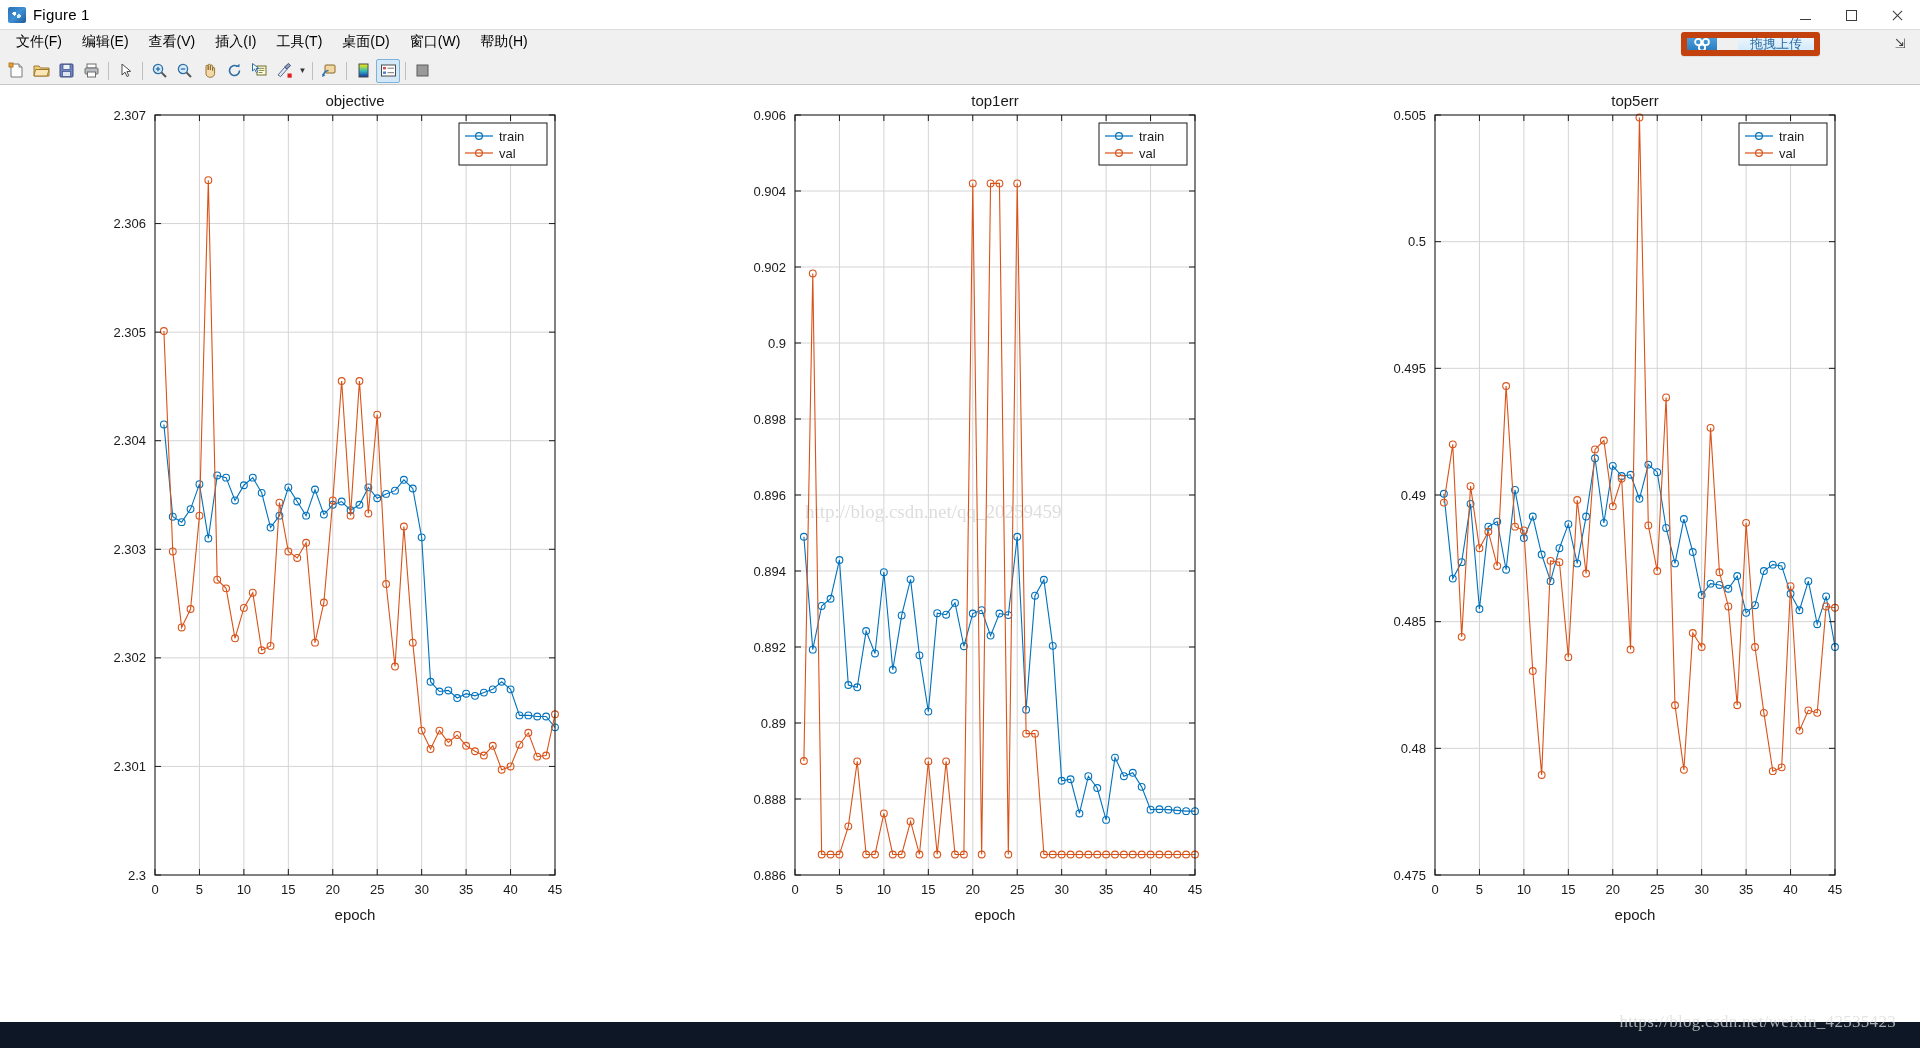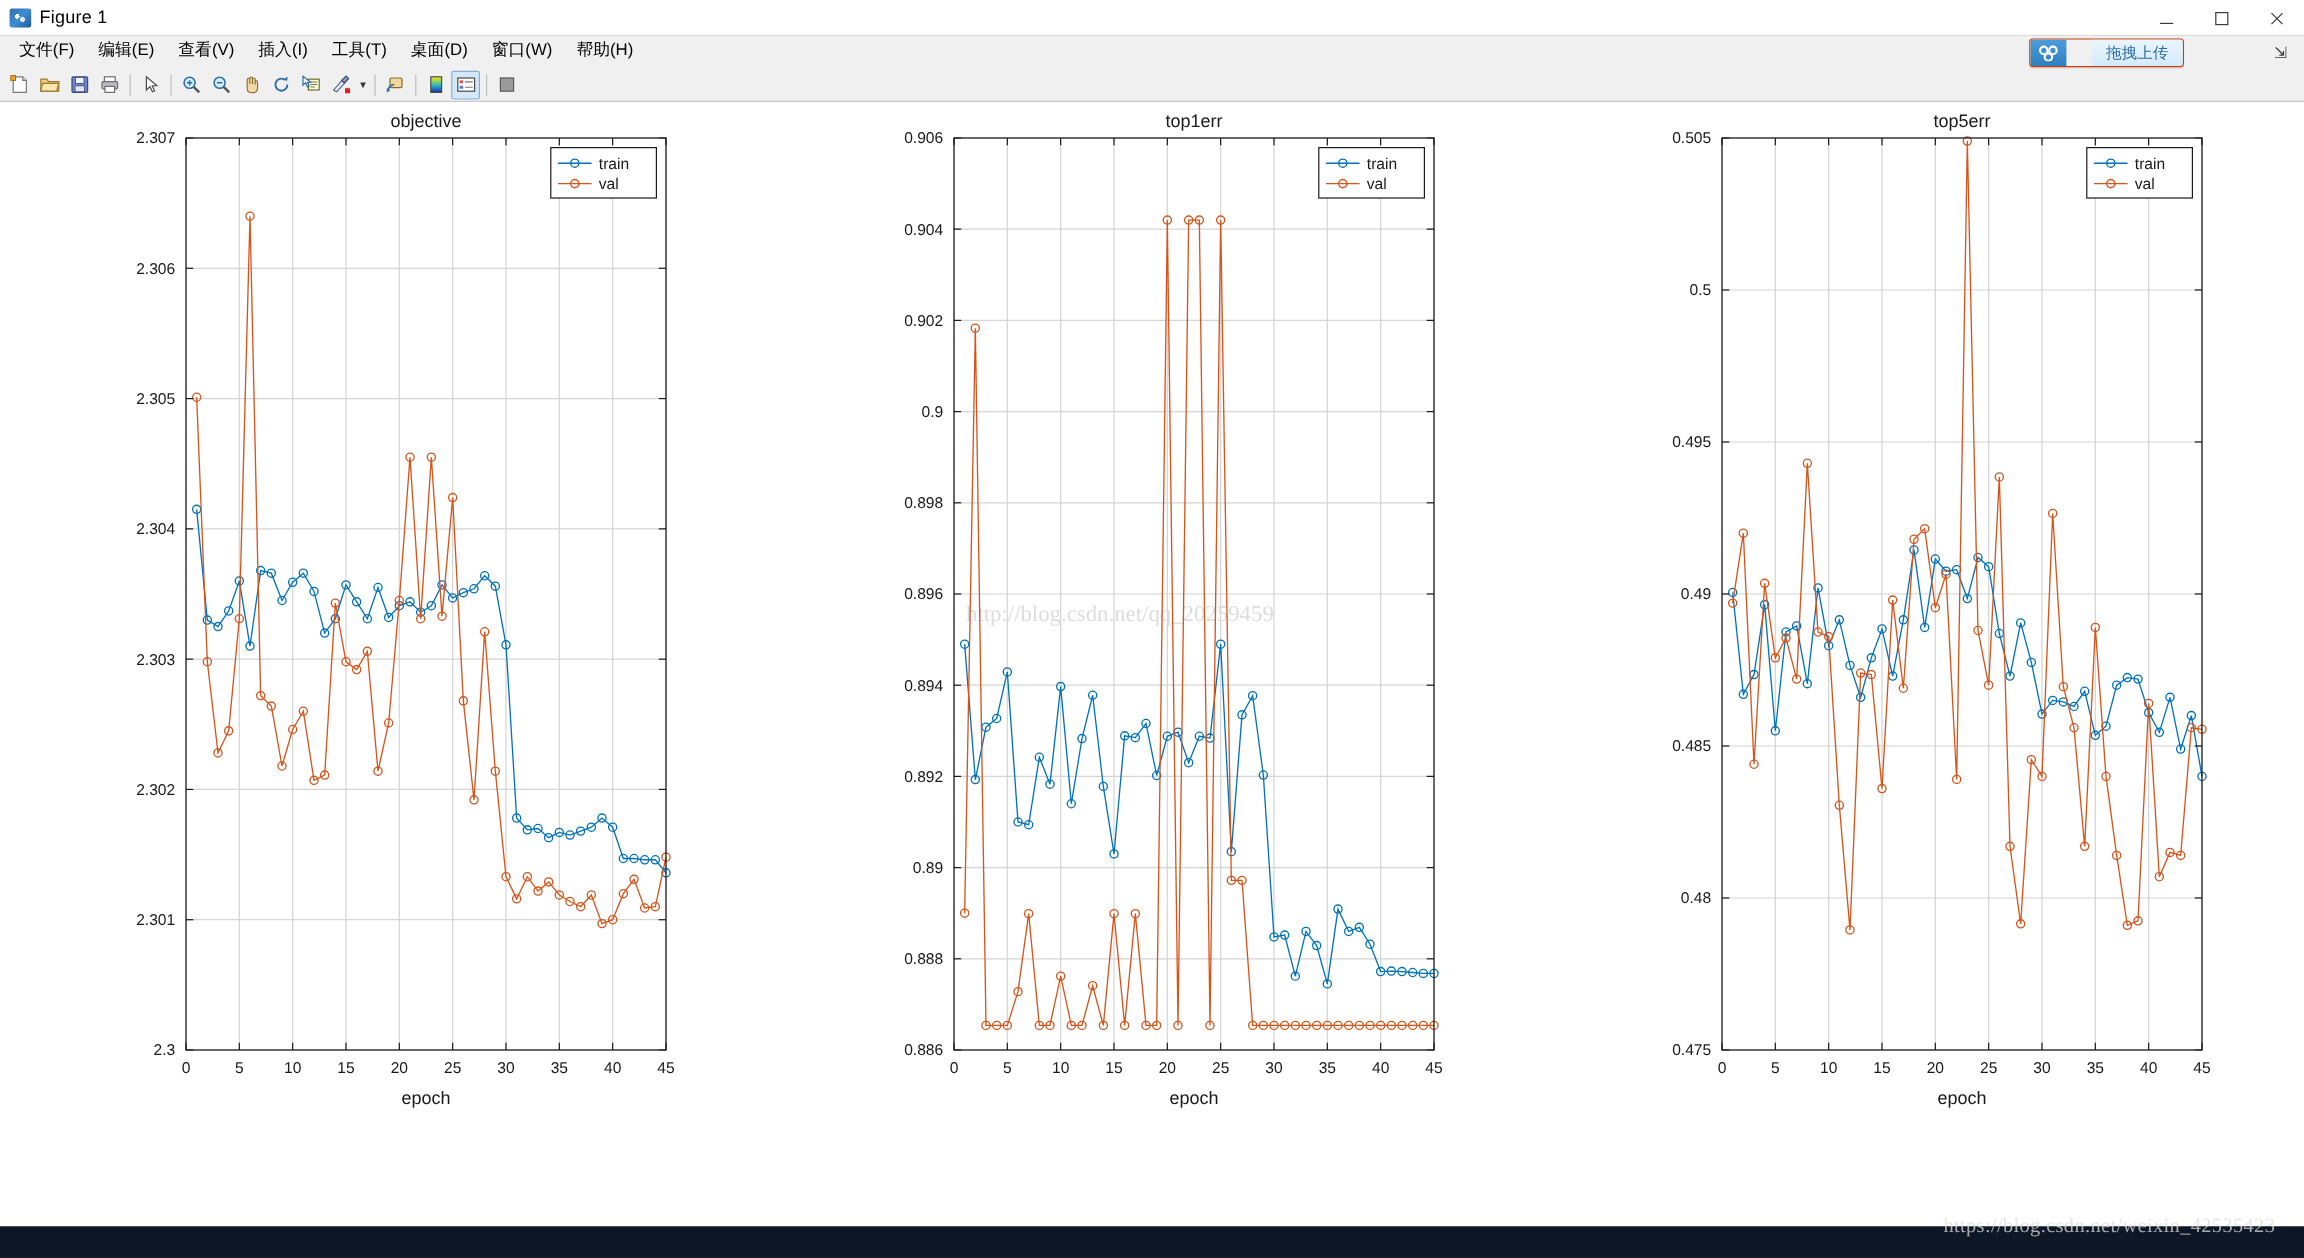"拖拽上传" #upload-widget { border: 1px solid #c2410c -> 6px solid #c2410c }
